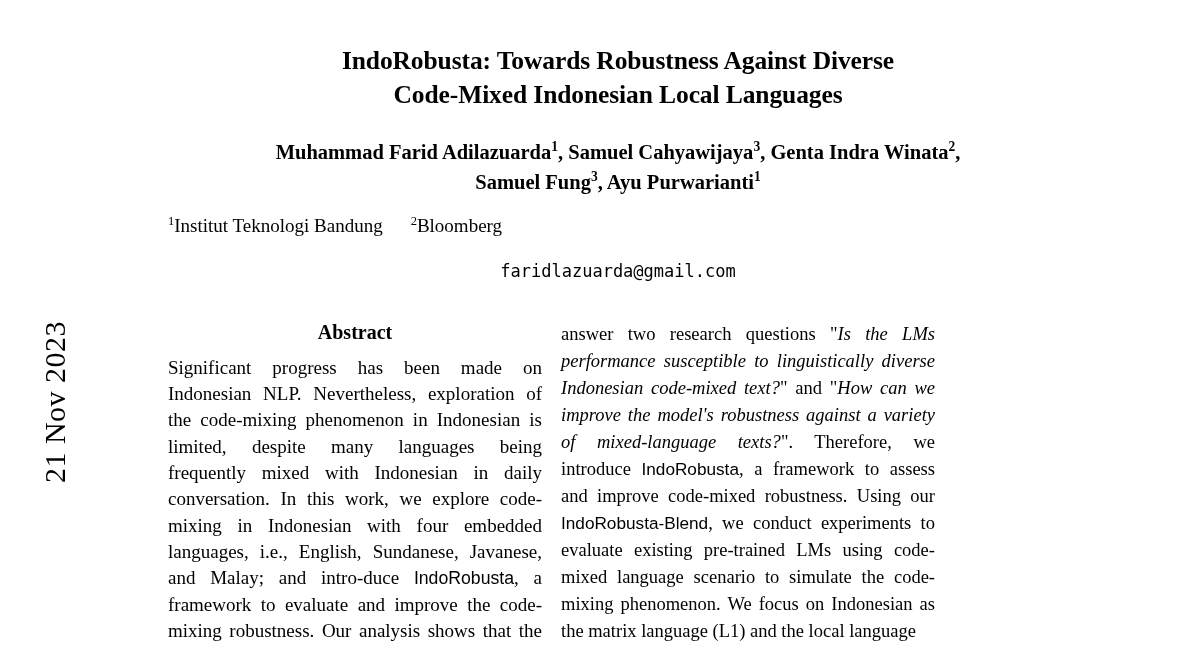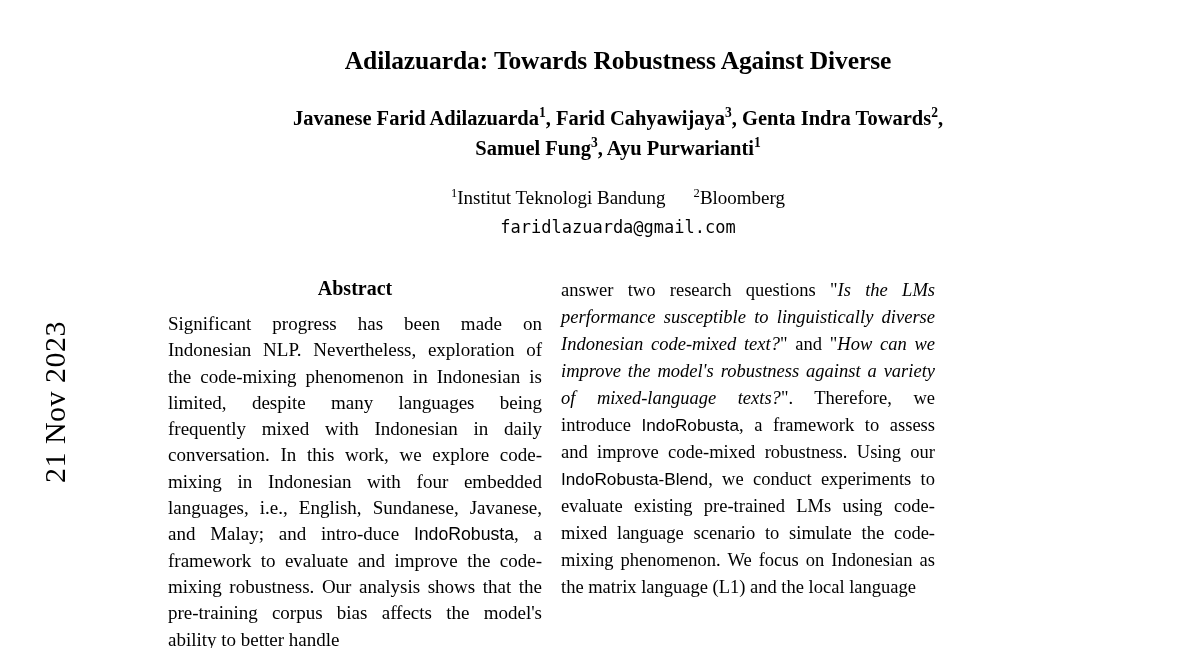"Adilazuarda: Towards Robustness Against" div { text: Adilazuarda -> IndoRobusta }
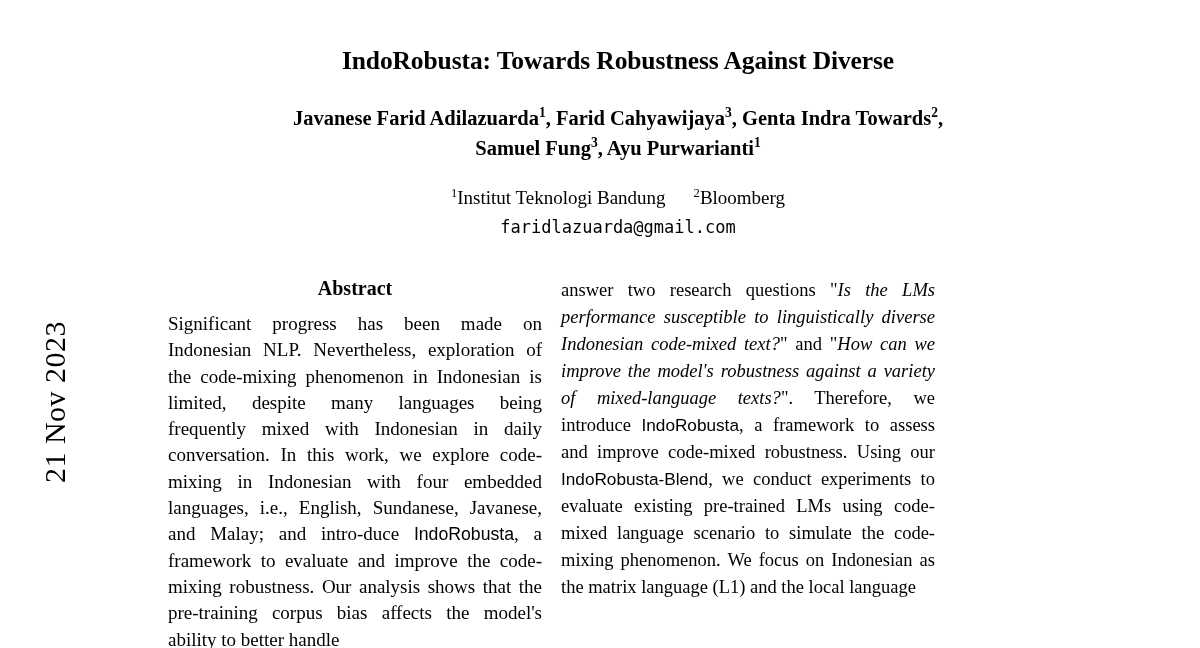"Code-Mixed Indonesian Local Languages" div { html: none -> <div>Code-Mixed Indonesian Local Languages</div> }
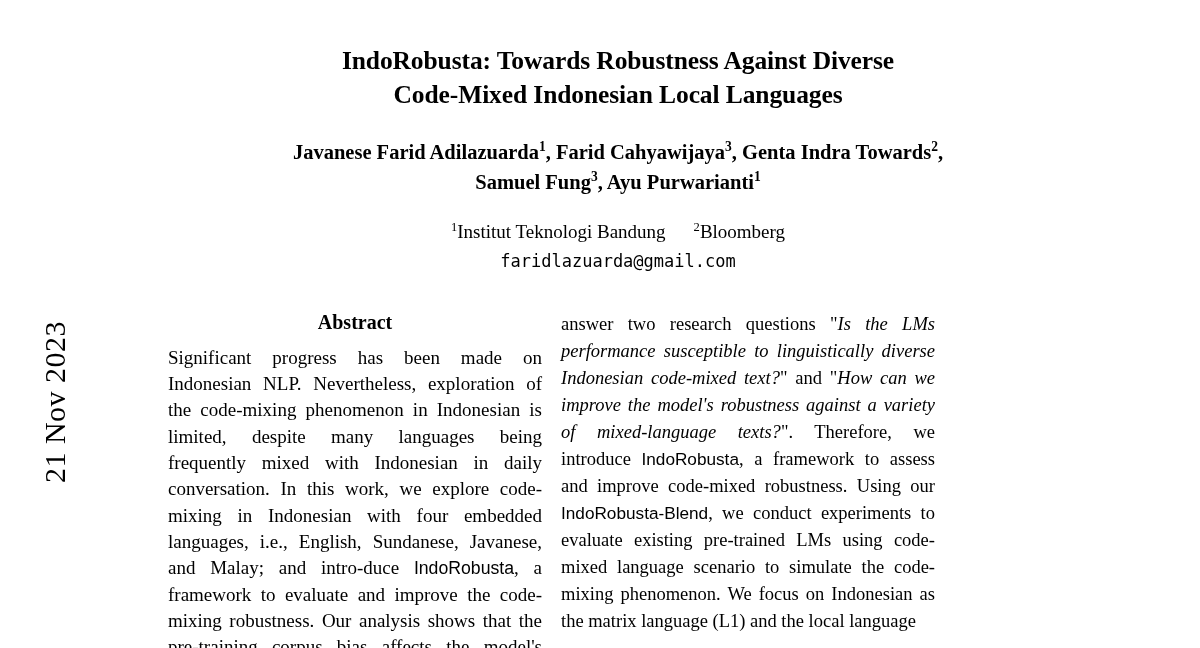"Javanese Farid Adilazuarda" span { text: Javanese -> Muhammad }
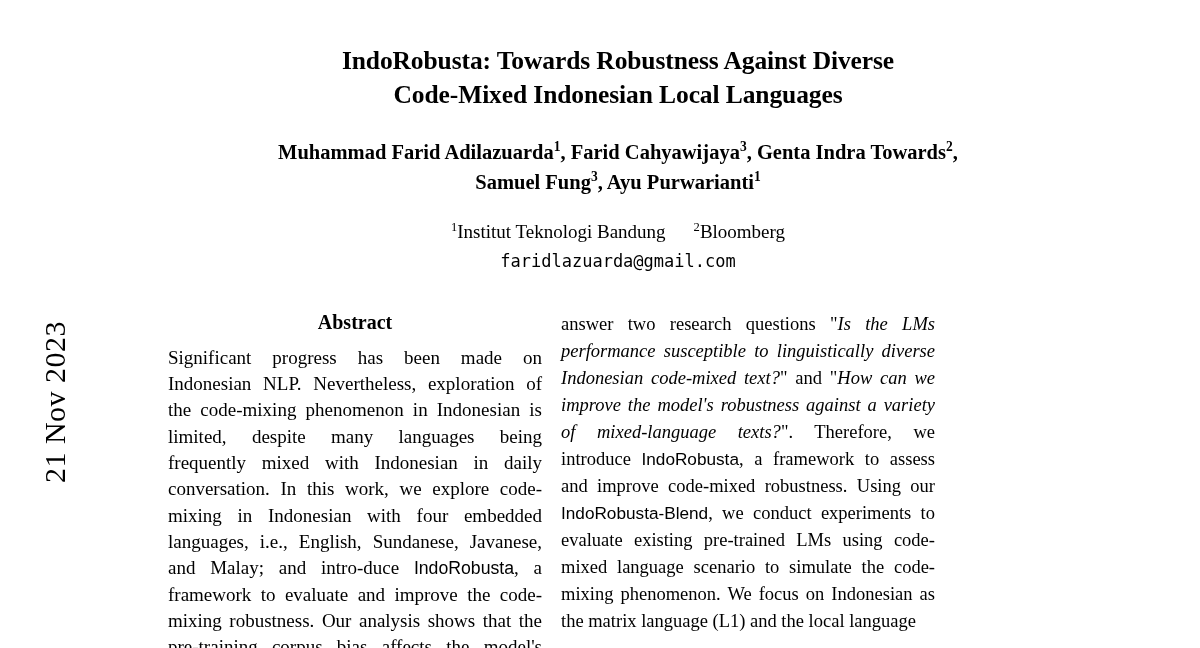"Farid Cahyawijaya" span { text: Farid -> Samuel }
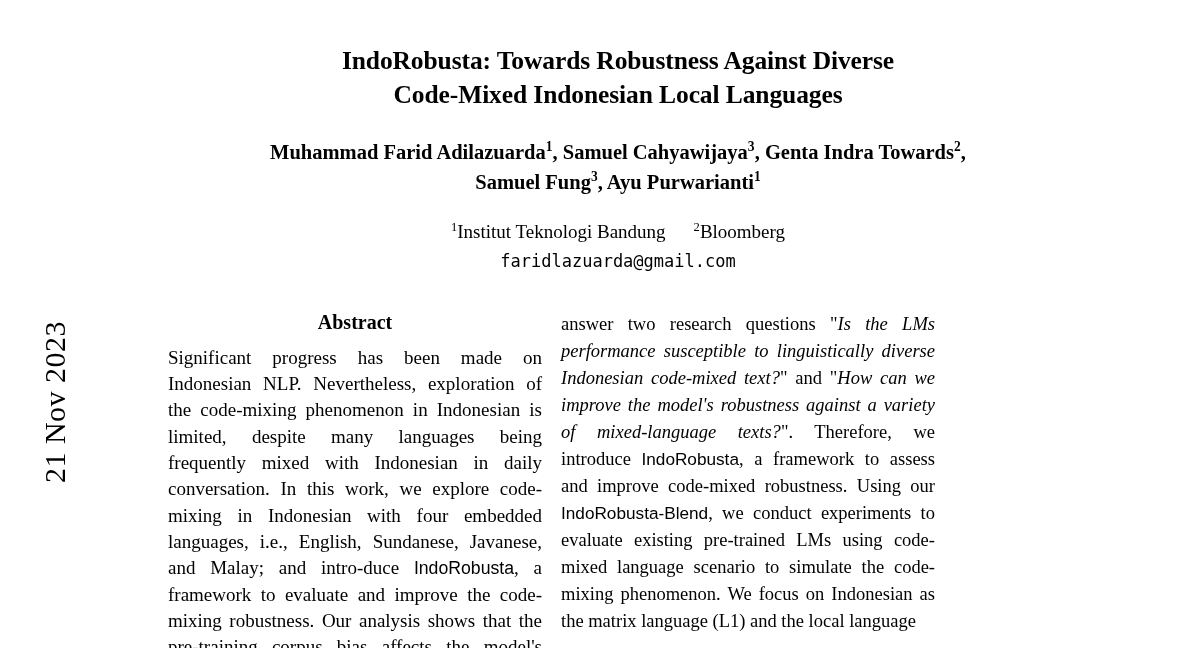"Genta Indra Towards" span { text: Towards -> Winata }
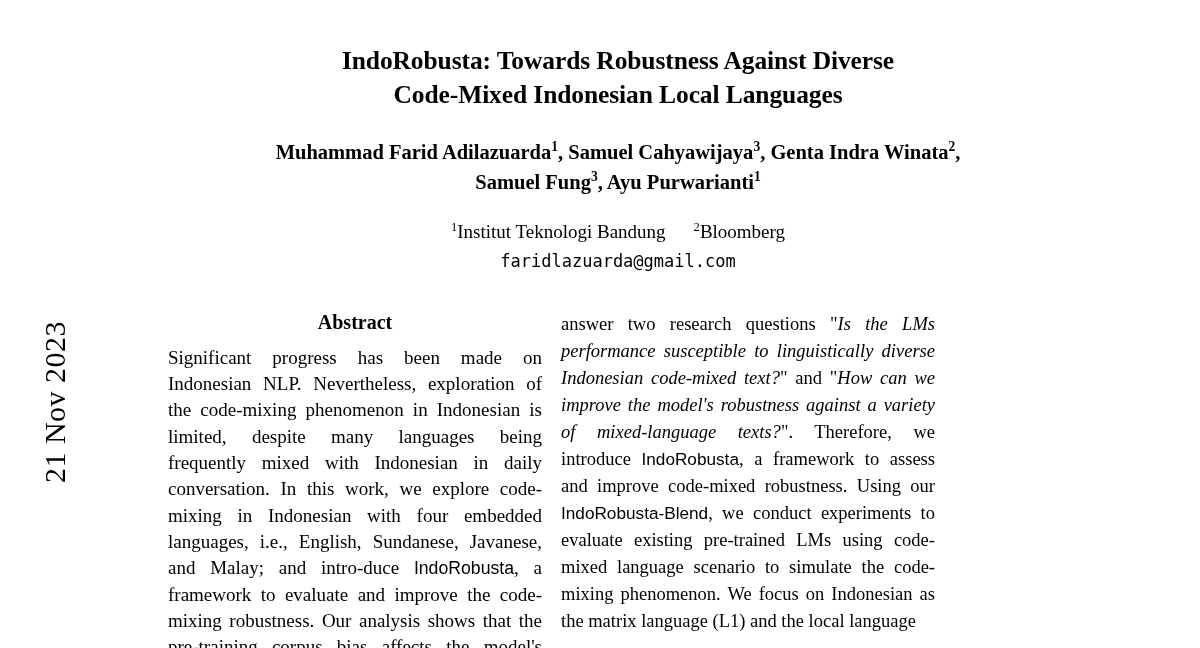"1Institut Teknologi Bandung 2Bloomberg" .affil { margin-top: 21px -> 15px; text-align: center -> none }
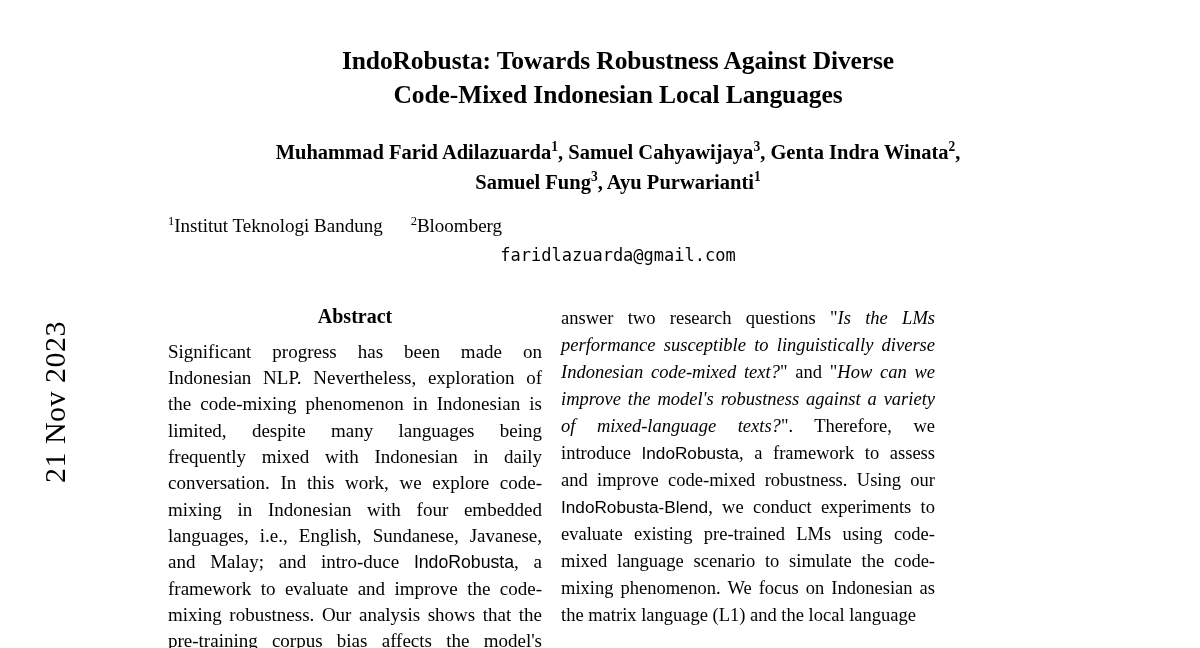"faridlazuarda@gmail.com" .email { margin-top: 5px -> 21px }
